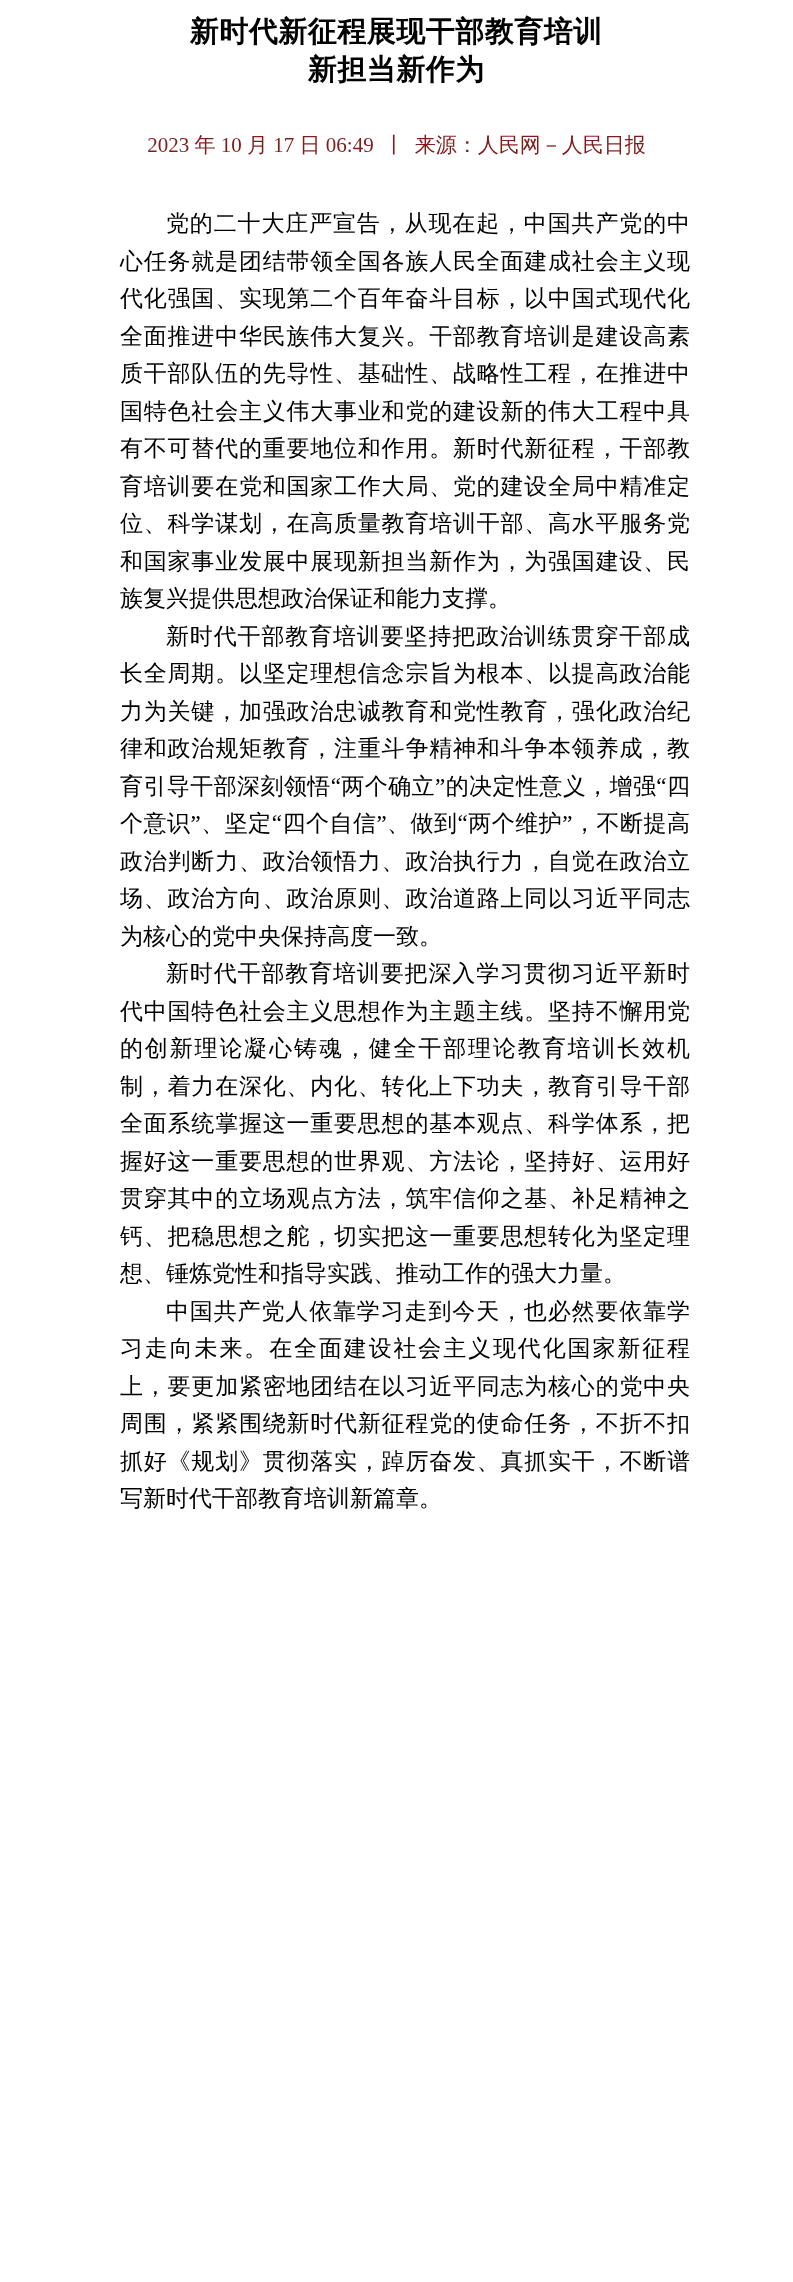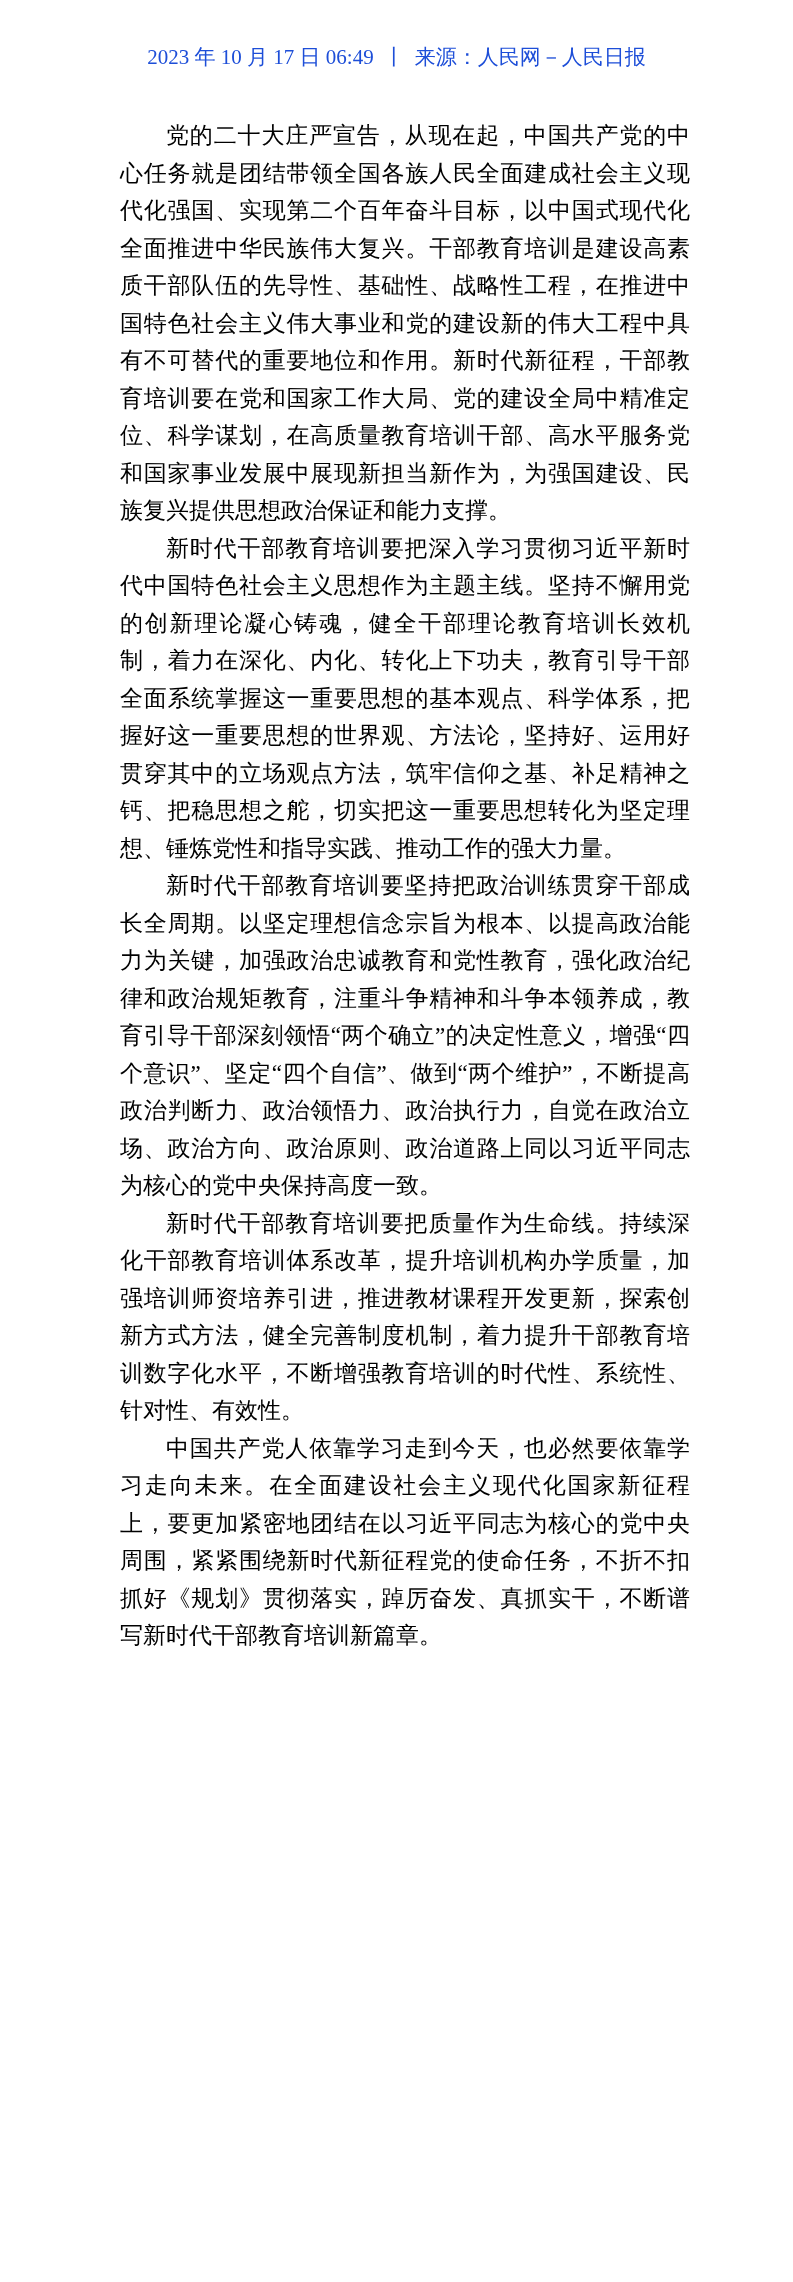"新时代新征程展现干部教育培训" h1.title { html: none -> <h1> <span>新时代新征程展现干部教育培训</span><br> <span>新担当新作为</span> </h1> }
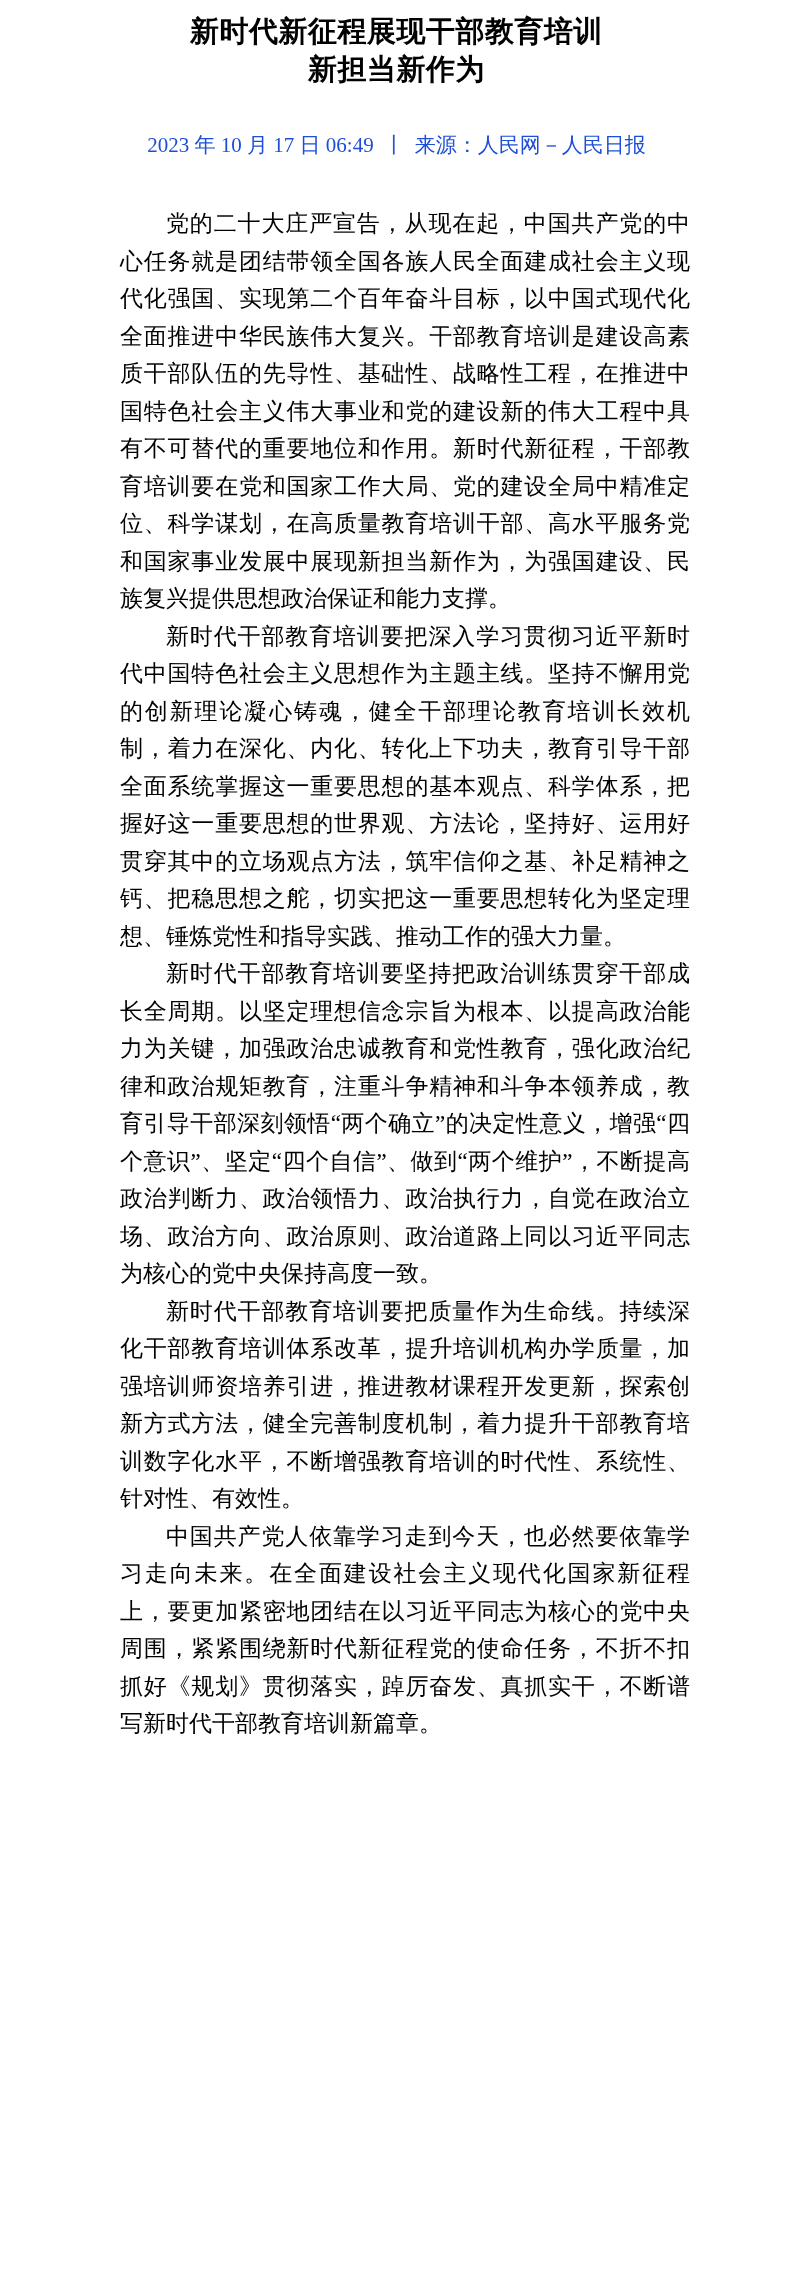"2023 年 10 月 17" .meta { color: #1d4ed8 -> #7f1d1d }
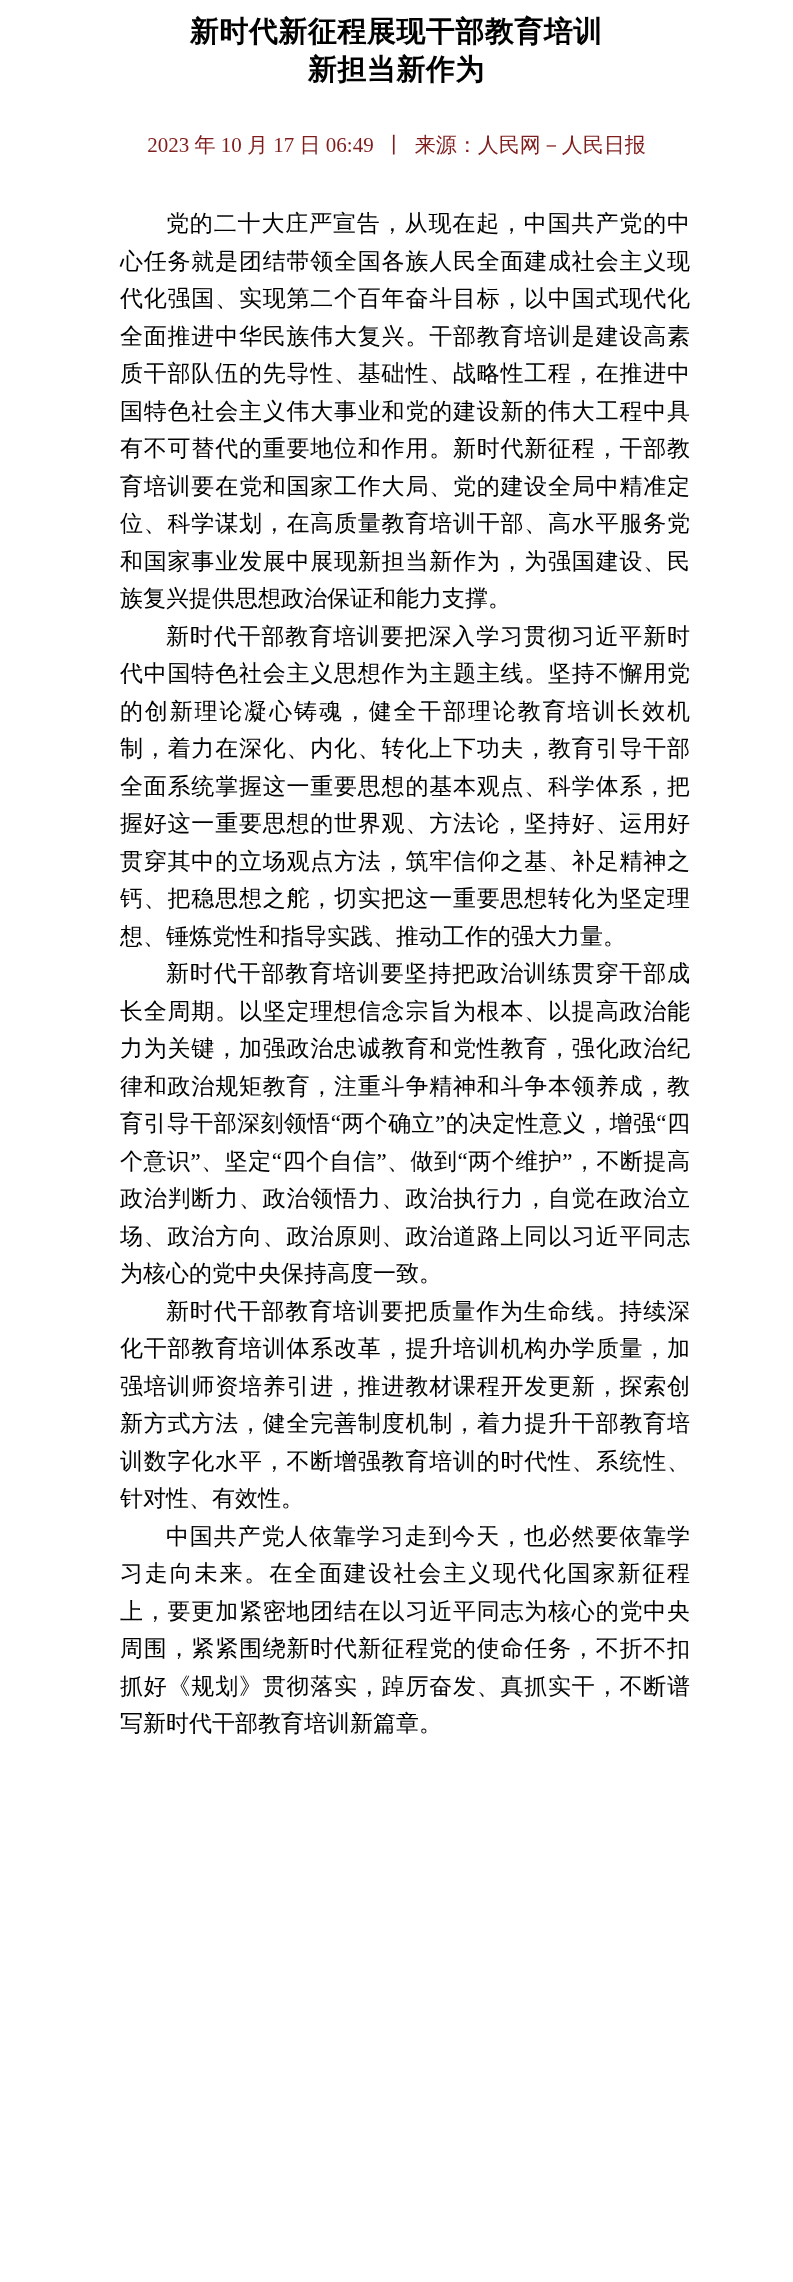"新时代干部教育培训要把深入学习贯彻习近平新时代中国特色社会主义思想作为主题主线。" p { order: before "新时代干部教育培训要坚持把政治训练贯穿干部成长全周期。以坚定理想信念宗旨为根本、" -> after "新时代干部教育培训要坚持把政治训练贯穿干部成长全周期。以坚定理想信念宗旨为根本、" }
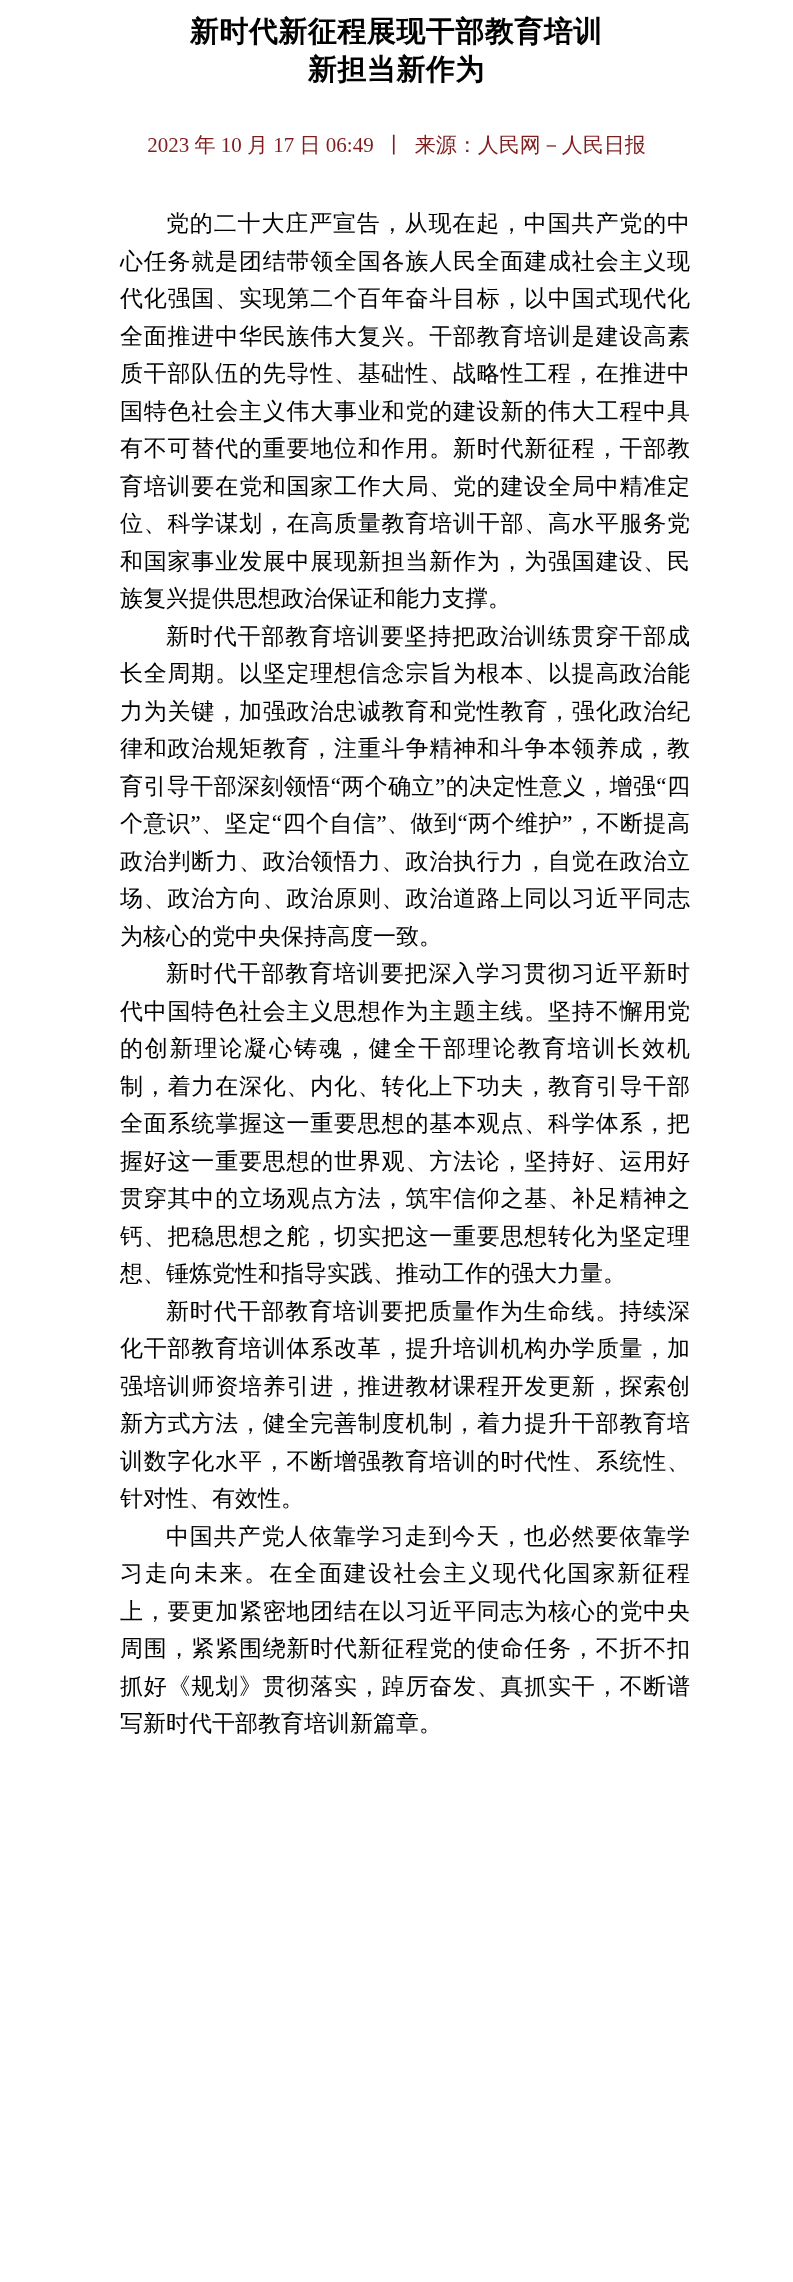"新时代干部教育培训要把质量作为生命线。持续深化干部教育培训体系改革，提升培训机构" p { html: <p>新时代干部教育培训要把质量作为生命线。持续深化干部教育培训体系改革，提升培训机构办学质量，加强培训师资培养引进，推进教材课程开发更新，探索创新方式方法，健全完善制度机制，着力提升干部教育培训数字化水平，不断增强教育培训的时代性、系统性、针对性、有效性。</p> -> none }
